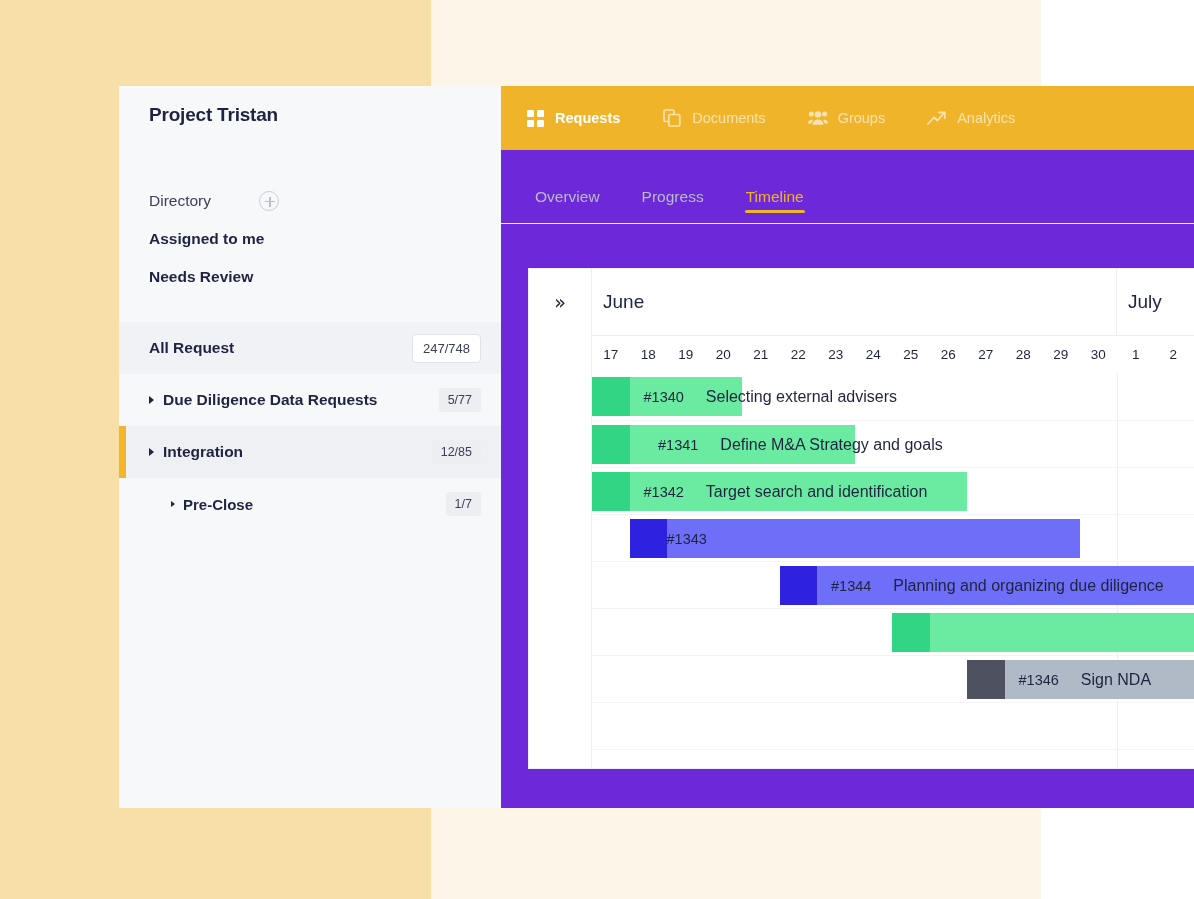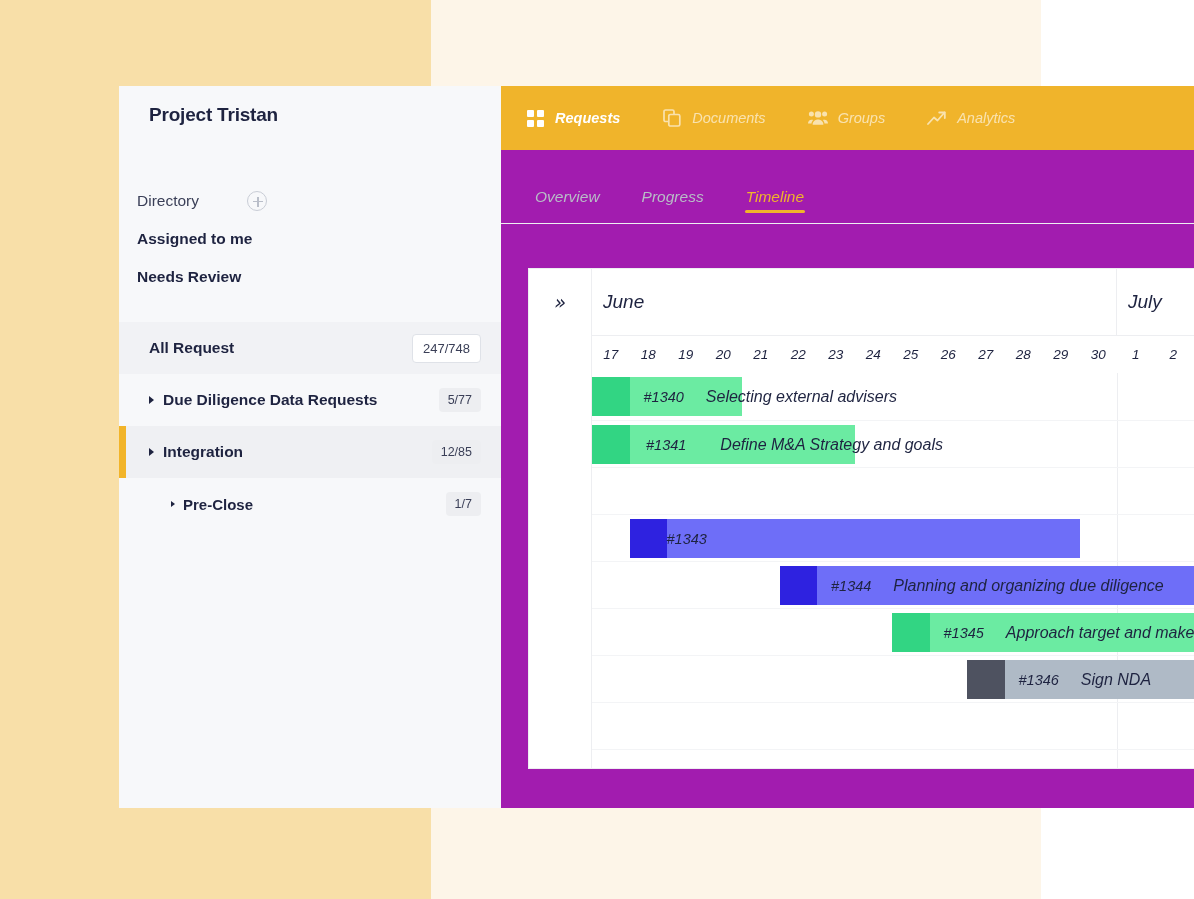"Requests" .main { background: #a21caf -> #6d28d9; font-style: italic -> none }
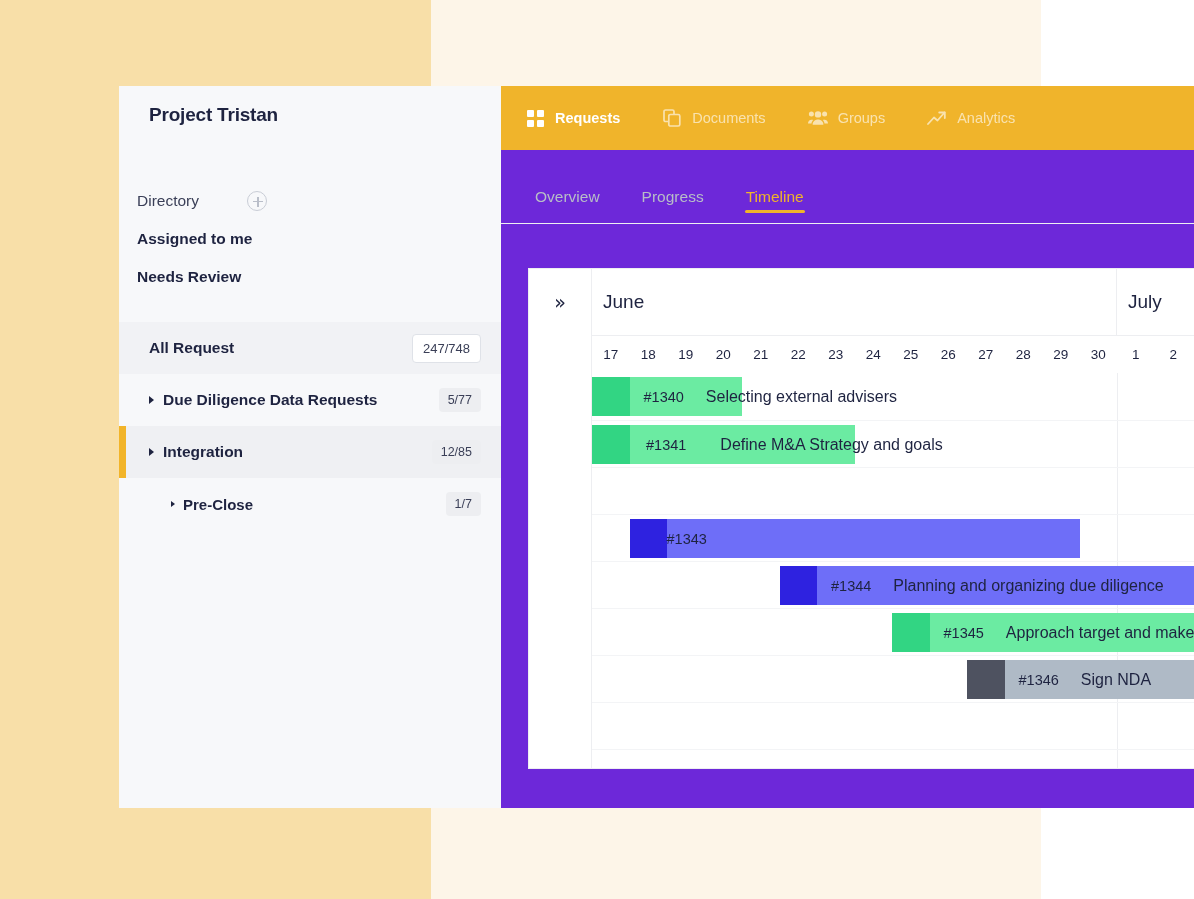"Directory" .nav-row { padding: 0 26px 0 18px -> 0 26px 0 30px }
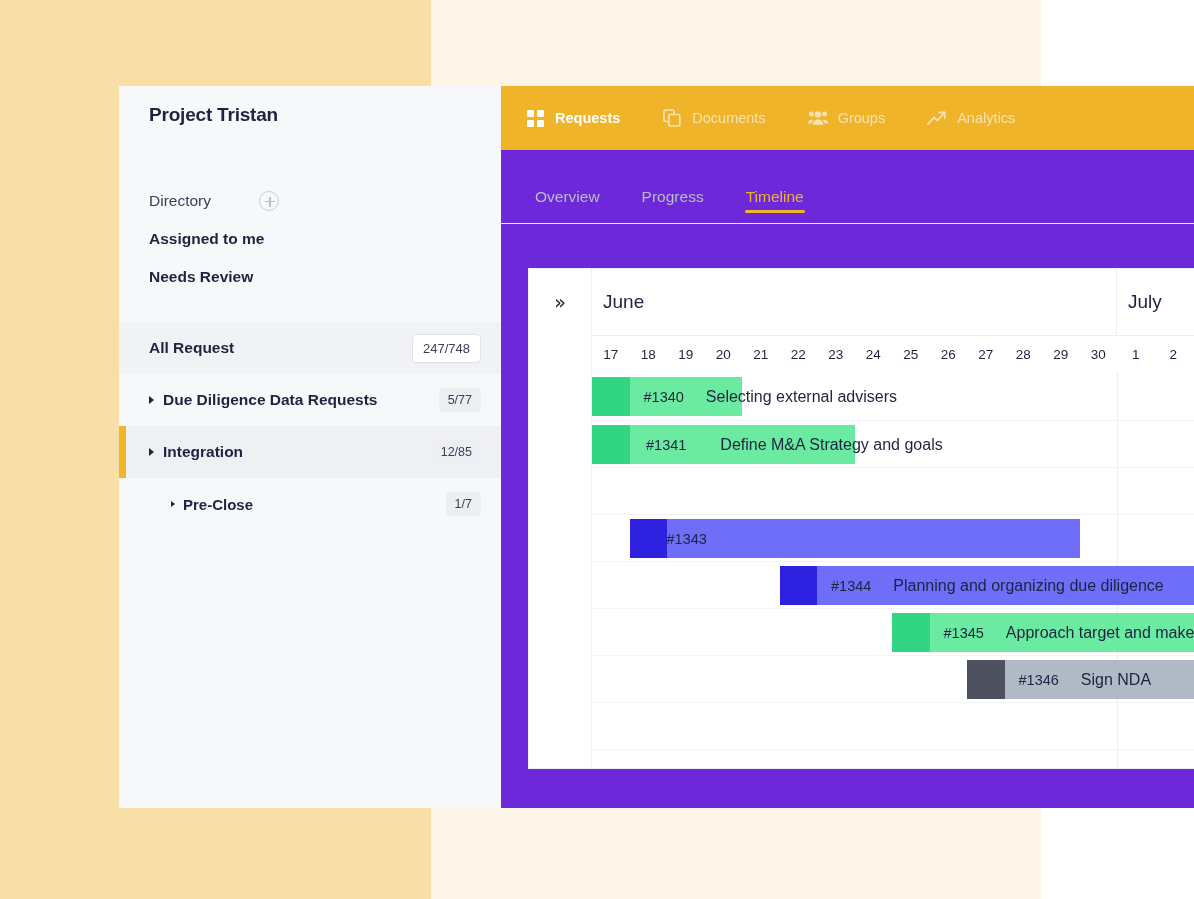"#1341" div.bar-overflow { gap: 12px -> none; left: 40px -> 52px }
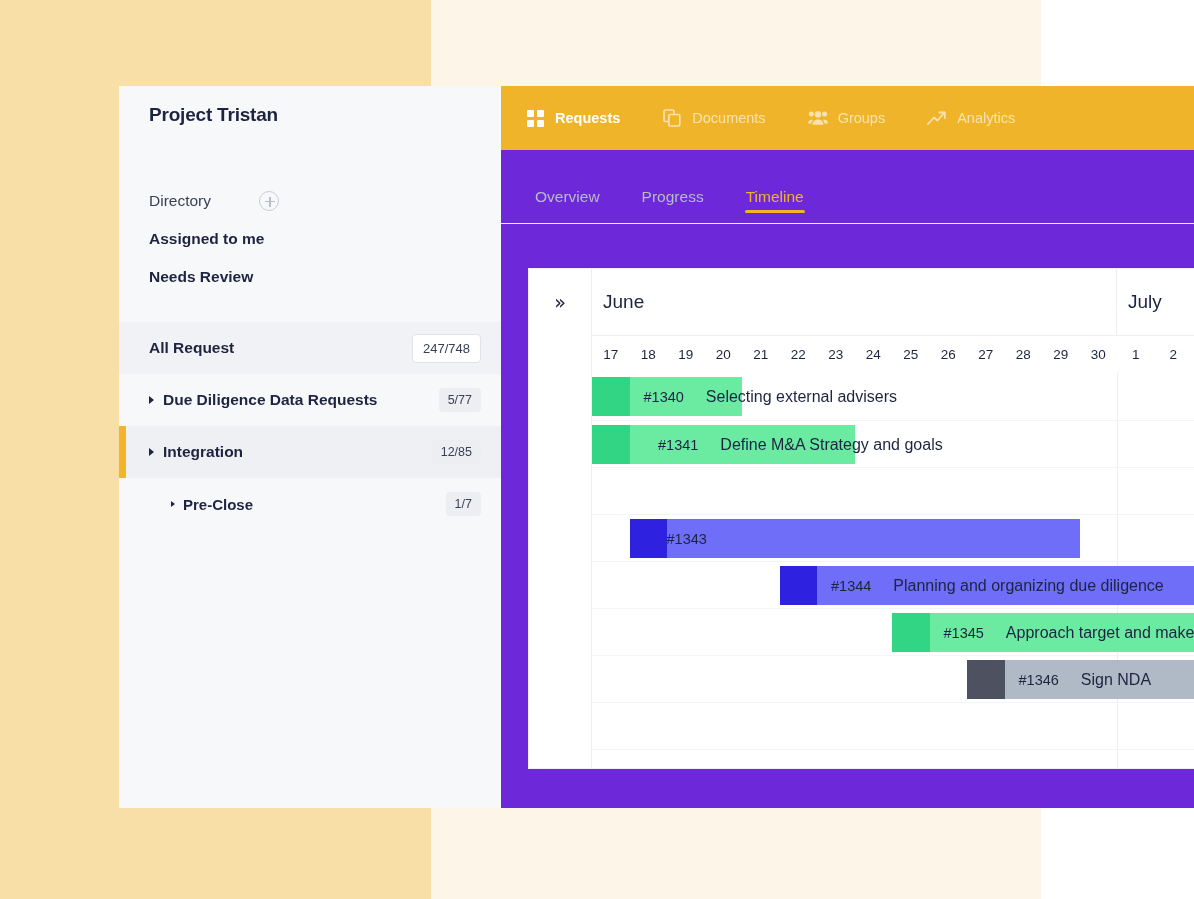"#1342" div.bar { html: none -> <div> <div></div> <div></div> <div> <span>#1342</span> <span>Target search and identification</span> </div> </div> }
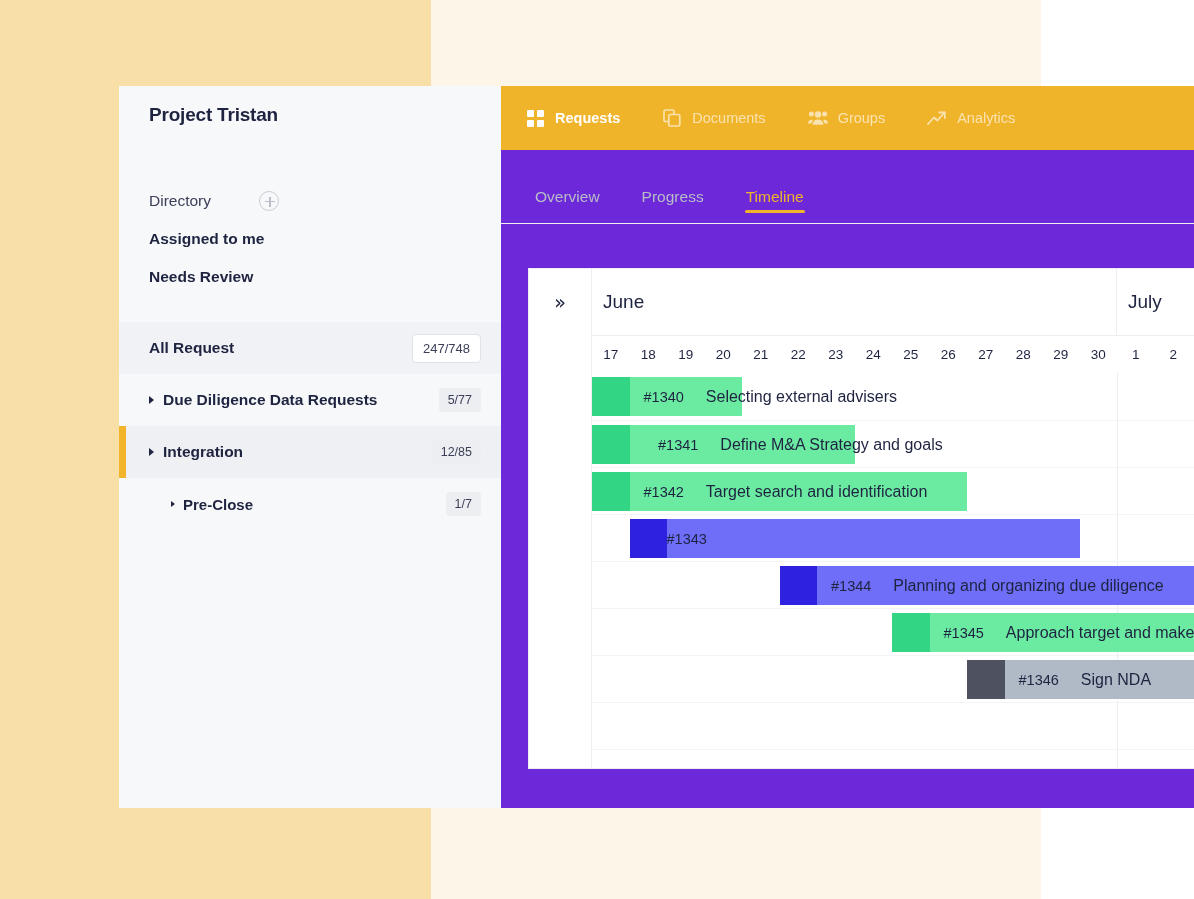"#1345" div.bar-overflow { html: <div> <span>#1345</span> <span>Approach target and make</span> </div> -> none }
